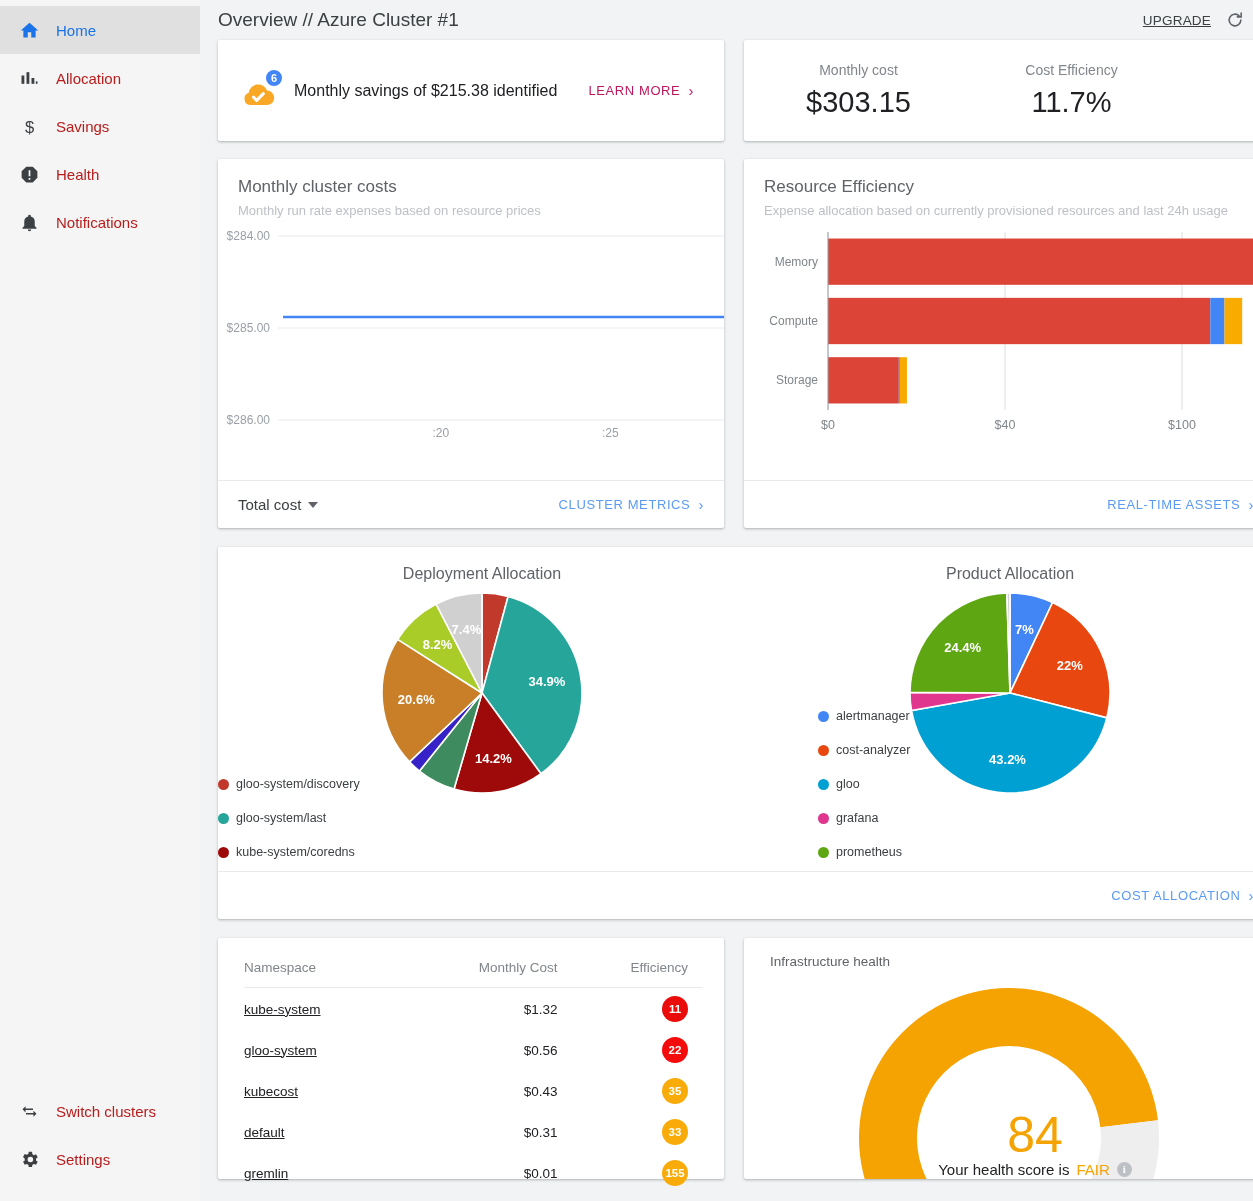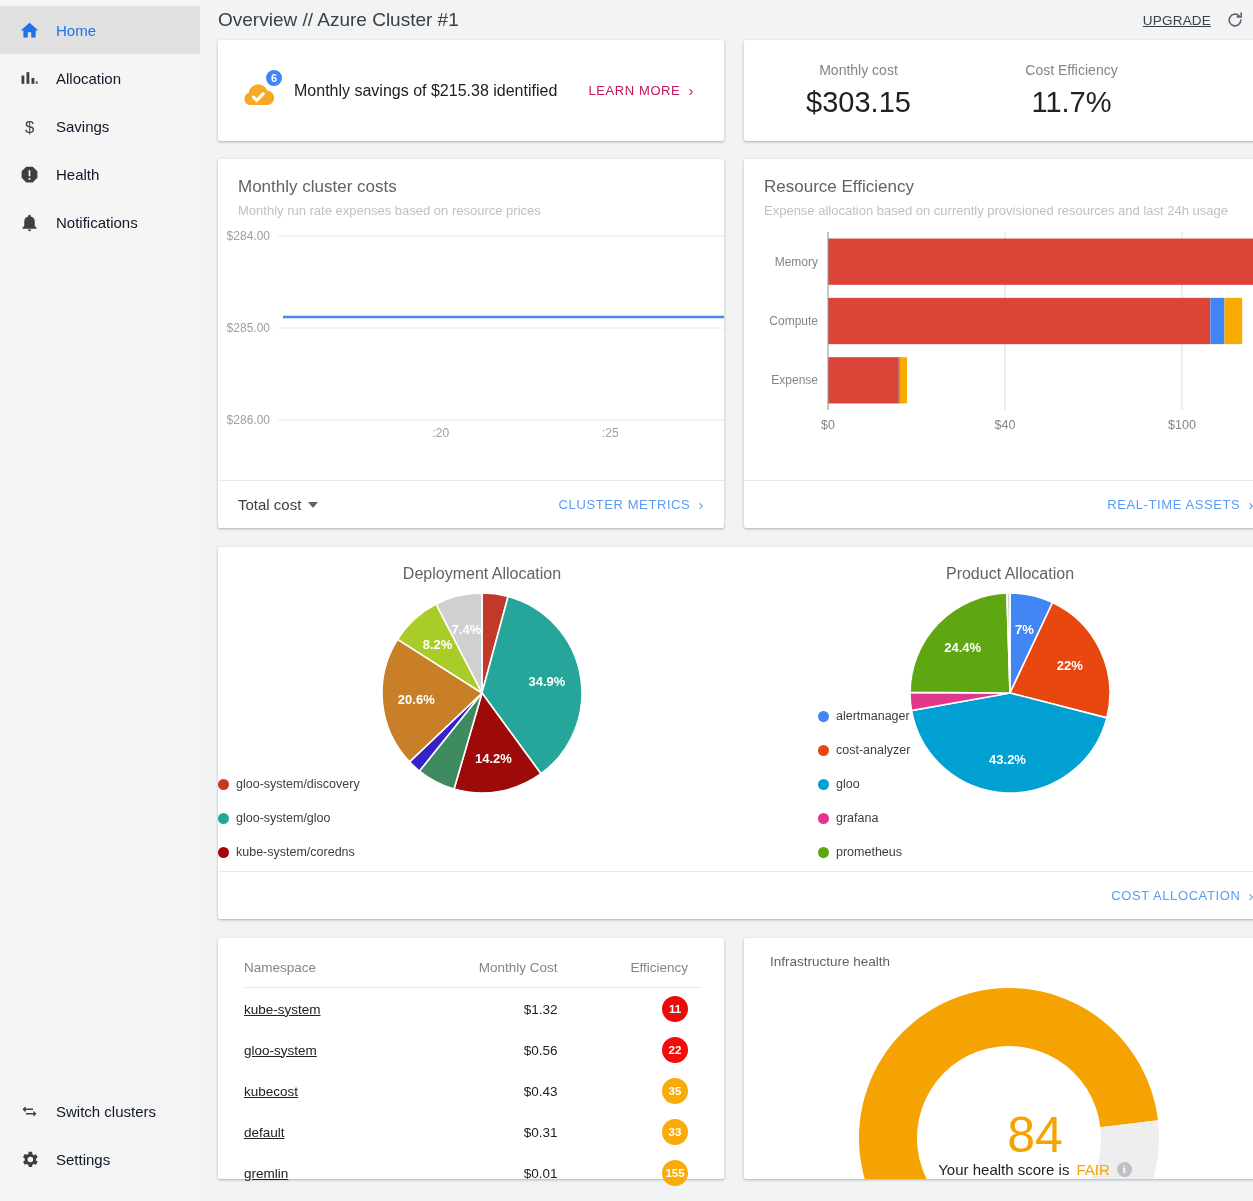"Allocation" .nav-item { color: #0f172a -> #b91c1c }
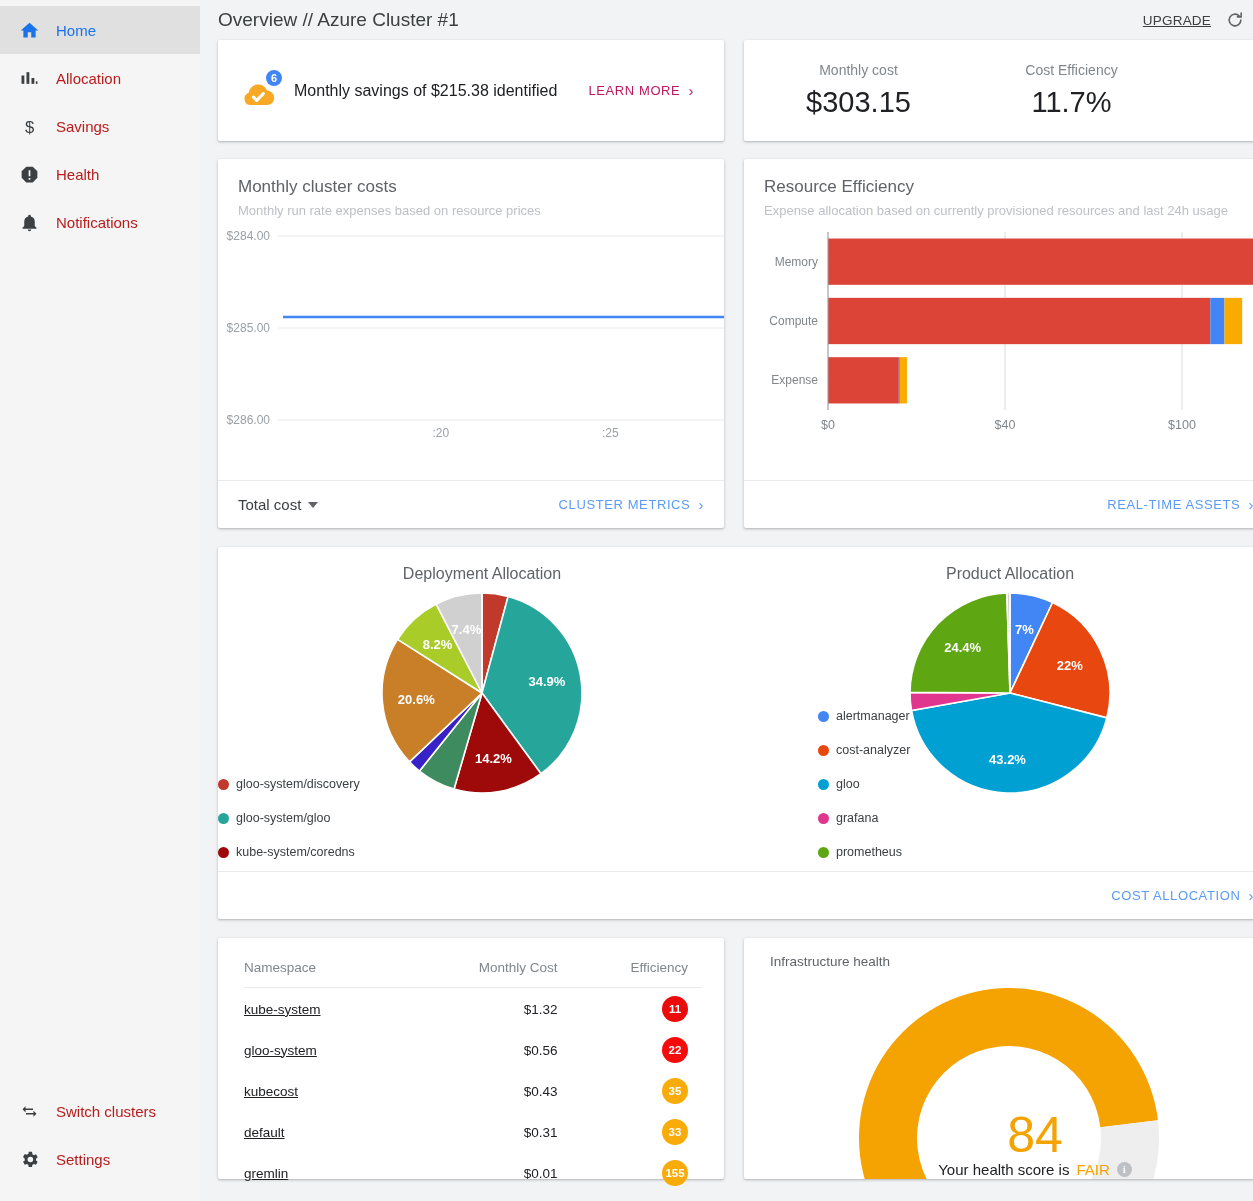"Expense" div.bar-row-label { text: Expense -> Storage }
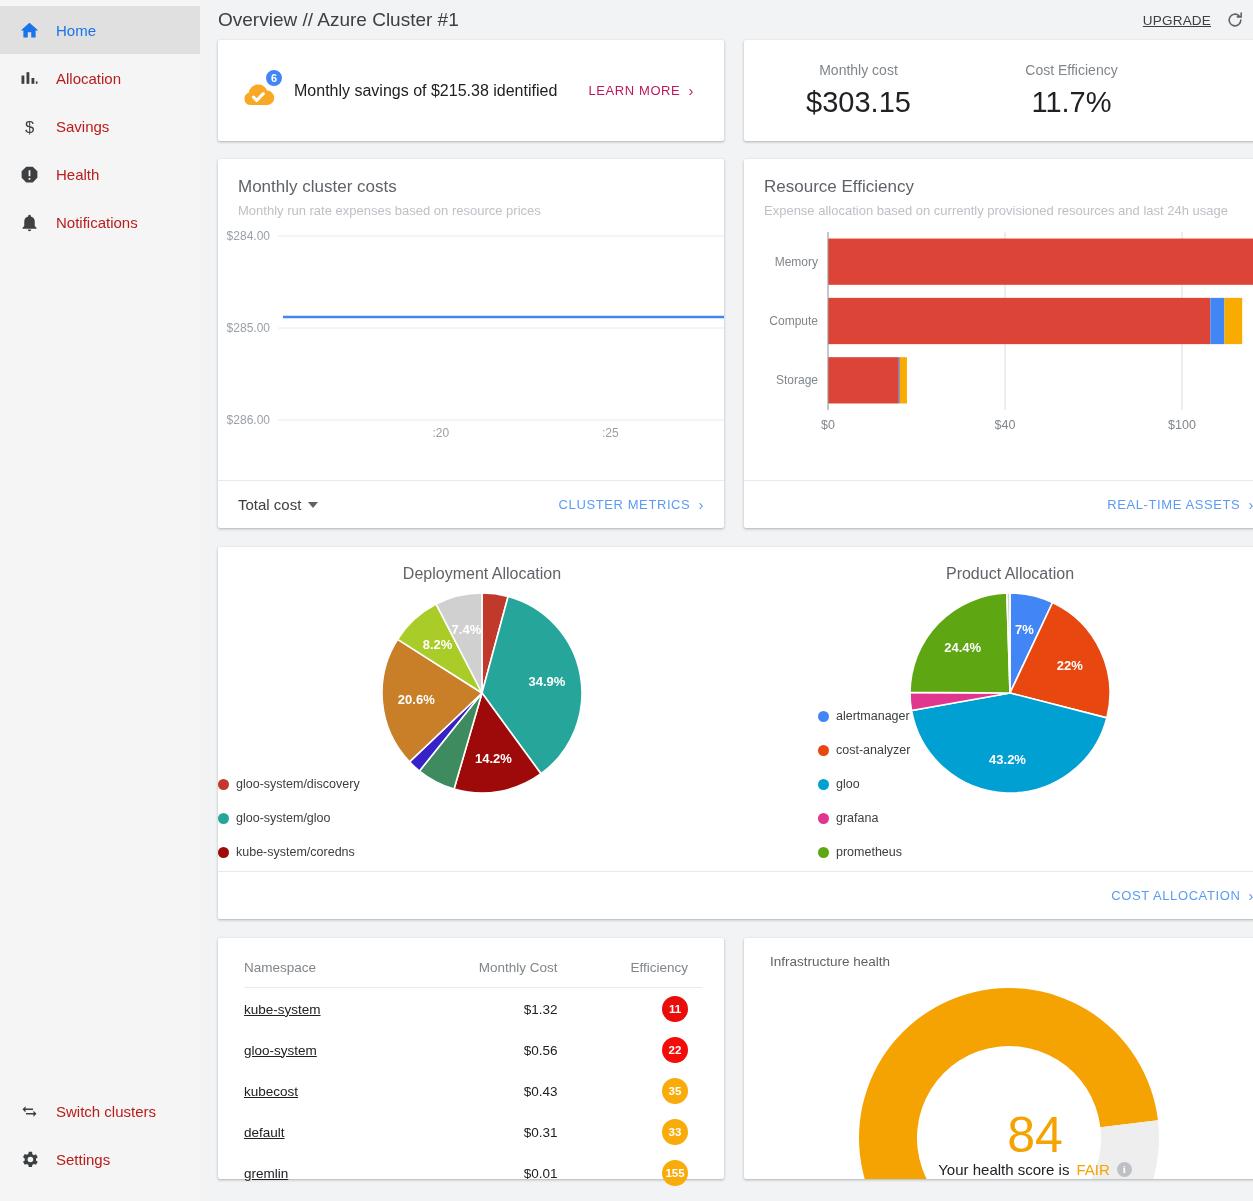"gloo-system/gloo" span { text: gloo-system/gloo -> gloo-system/last }
